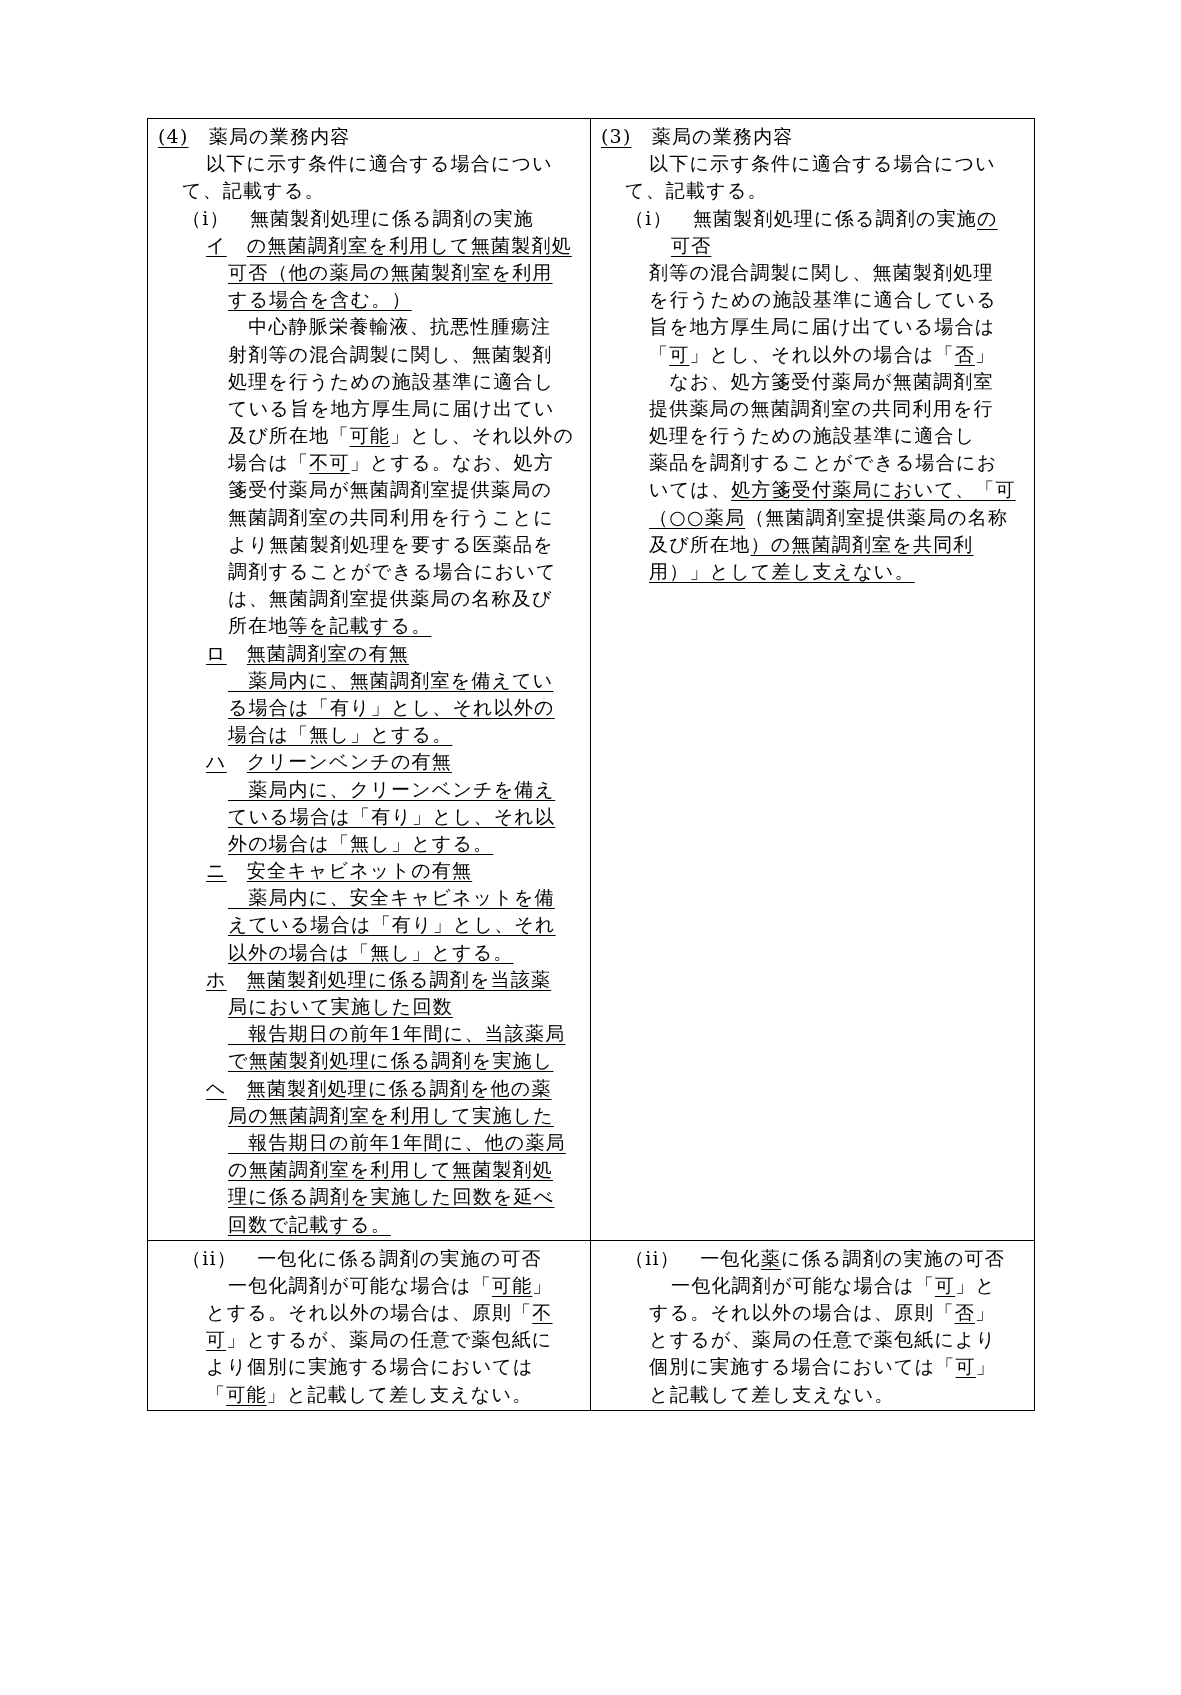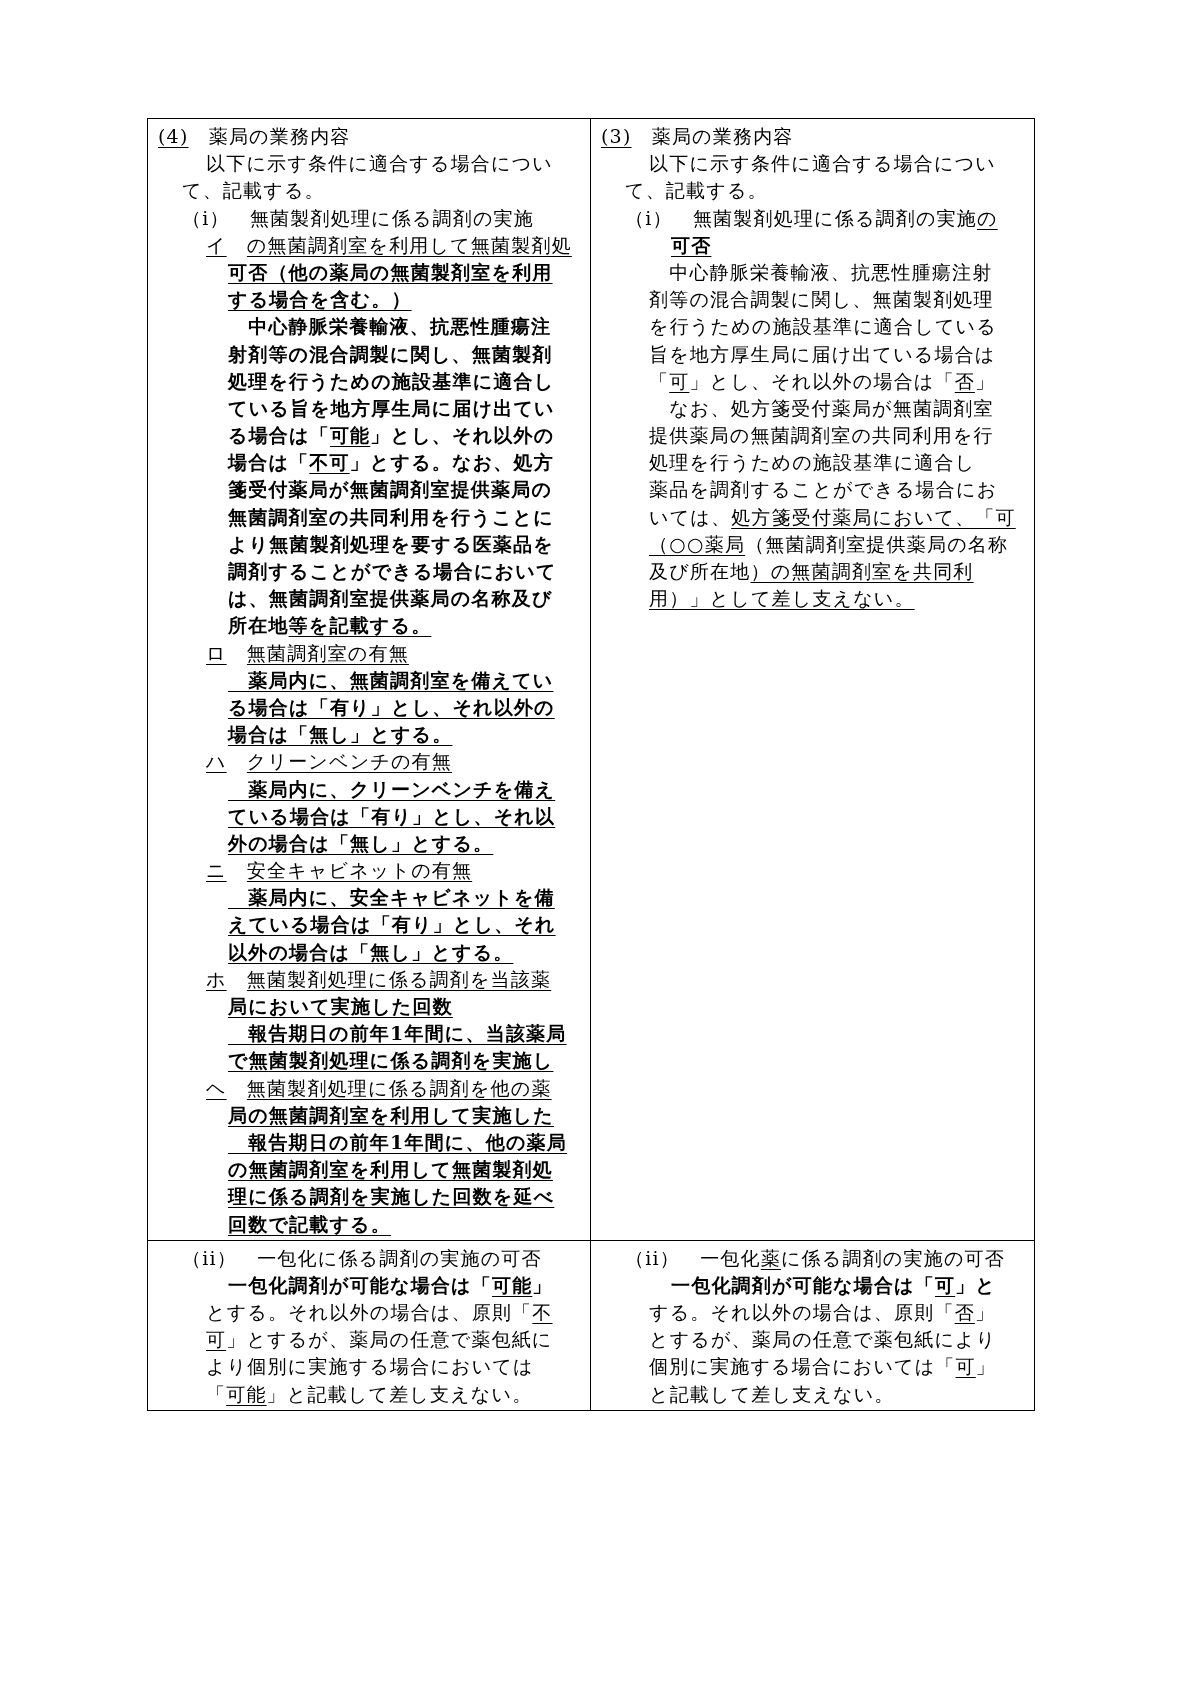"可否" .ind3 { font-weight: bold -> none }
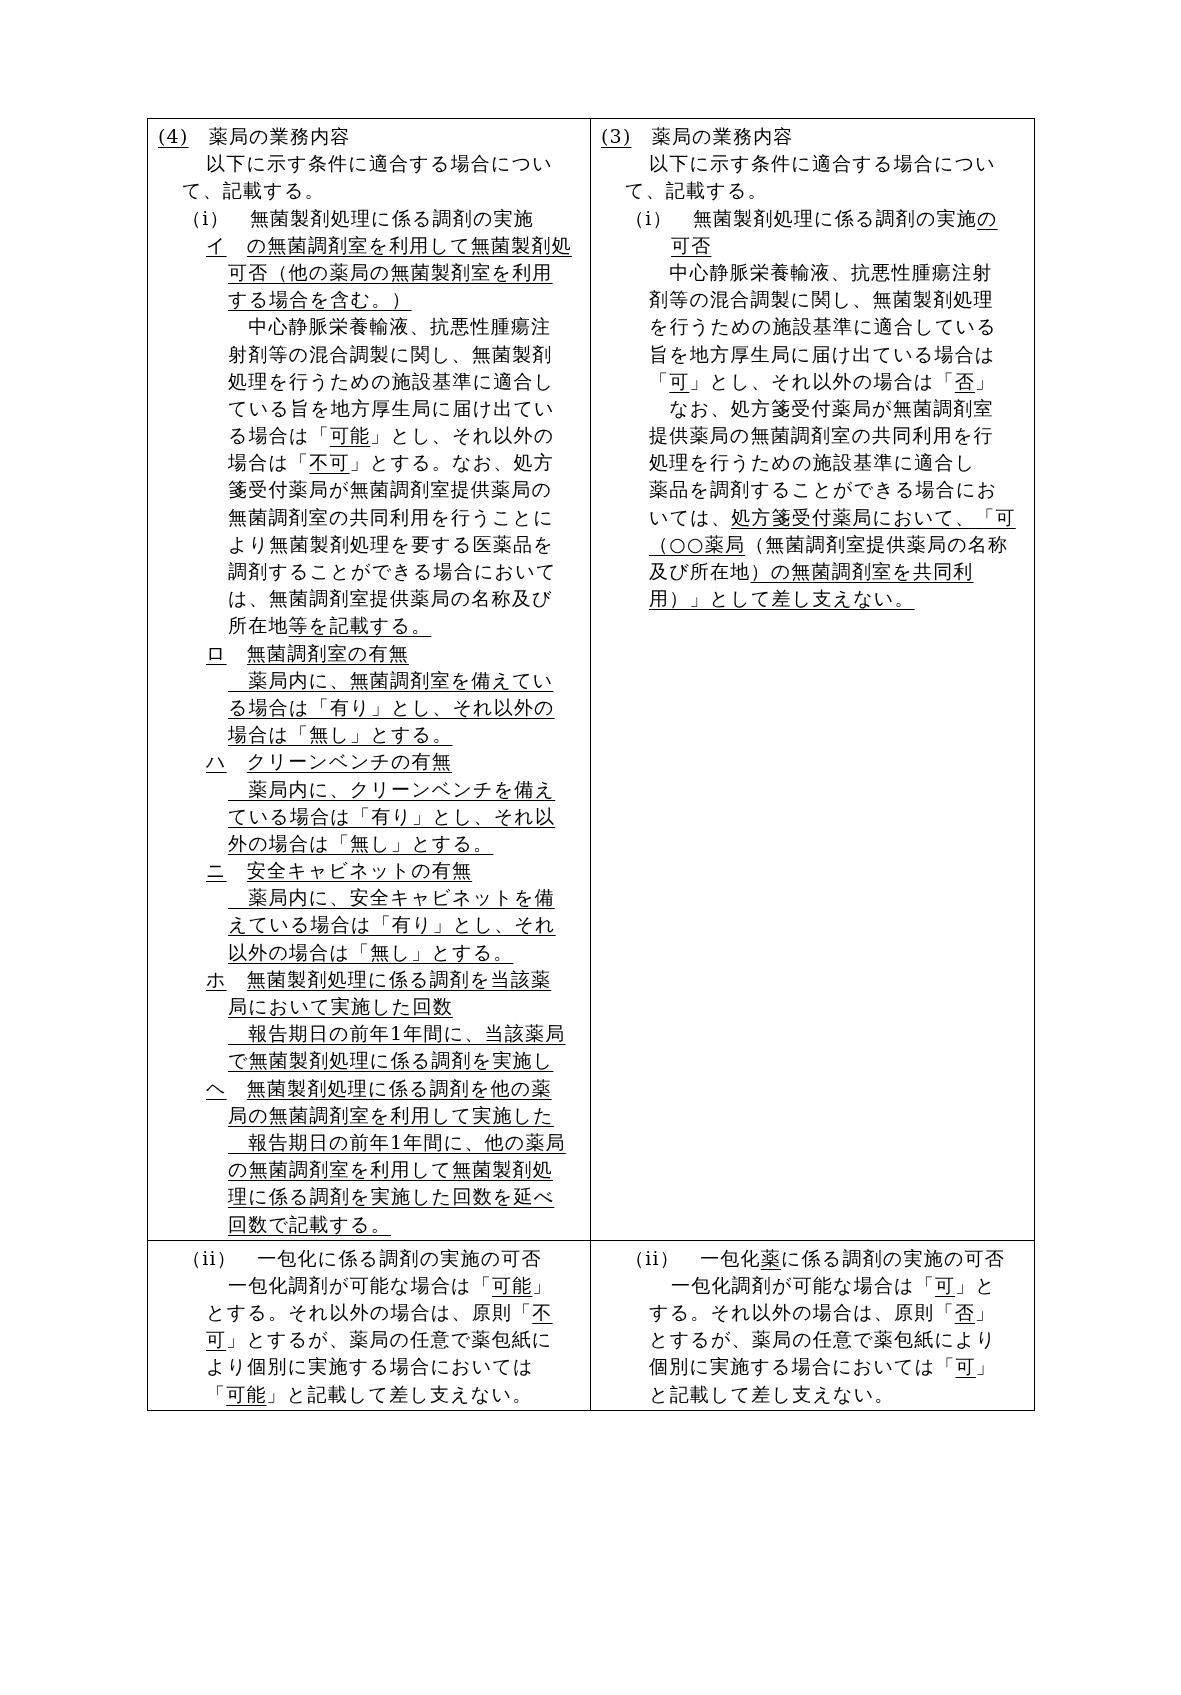"中心静脈栄養輸液、抗悪性腫瘍注射" span.ln { html: <span> 中心静脈栄養輸液、抗悪性腫瘍注射</span> -> none }
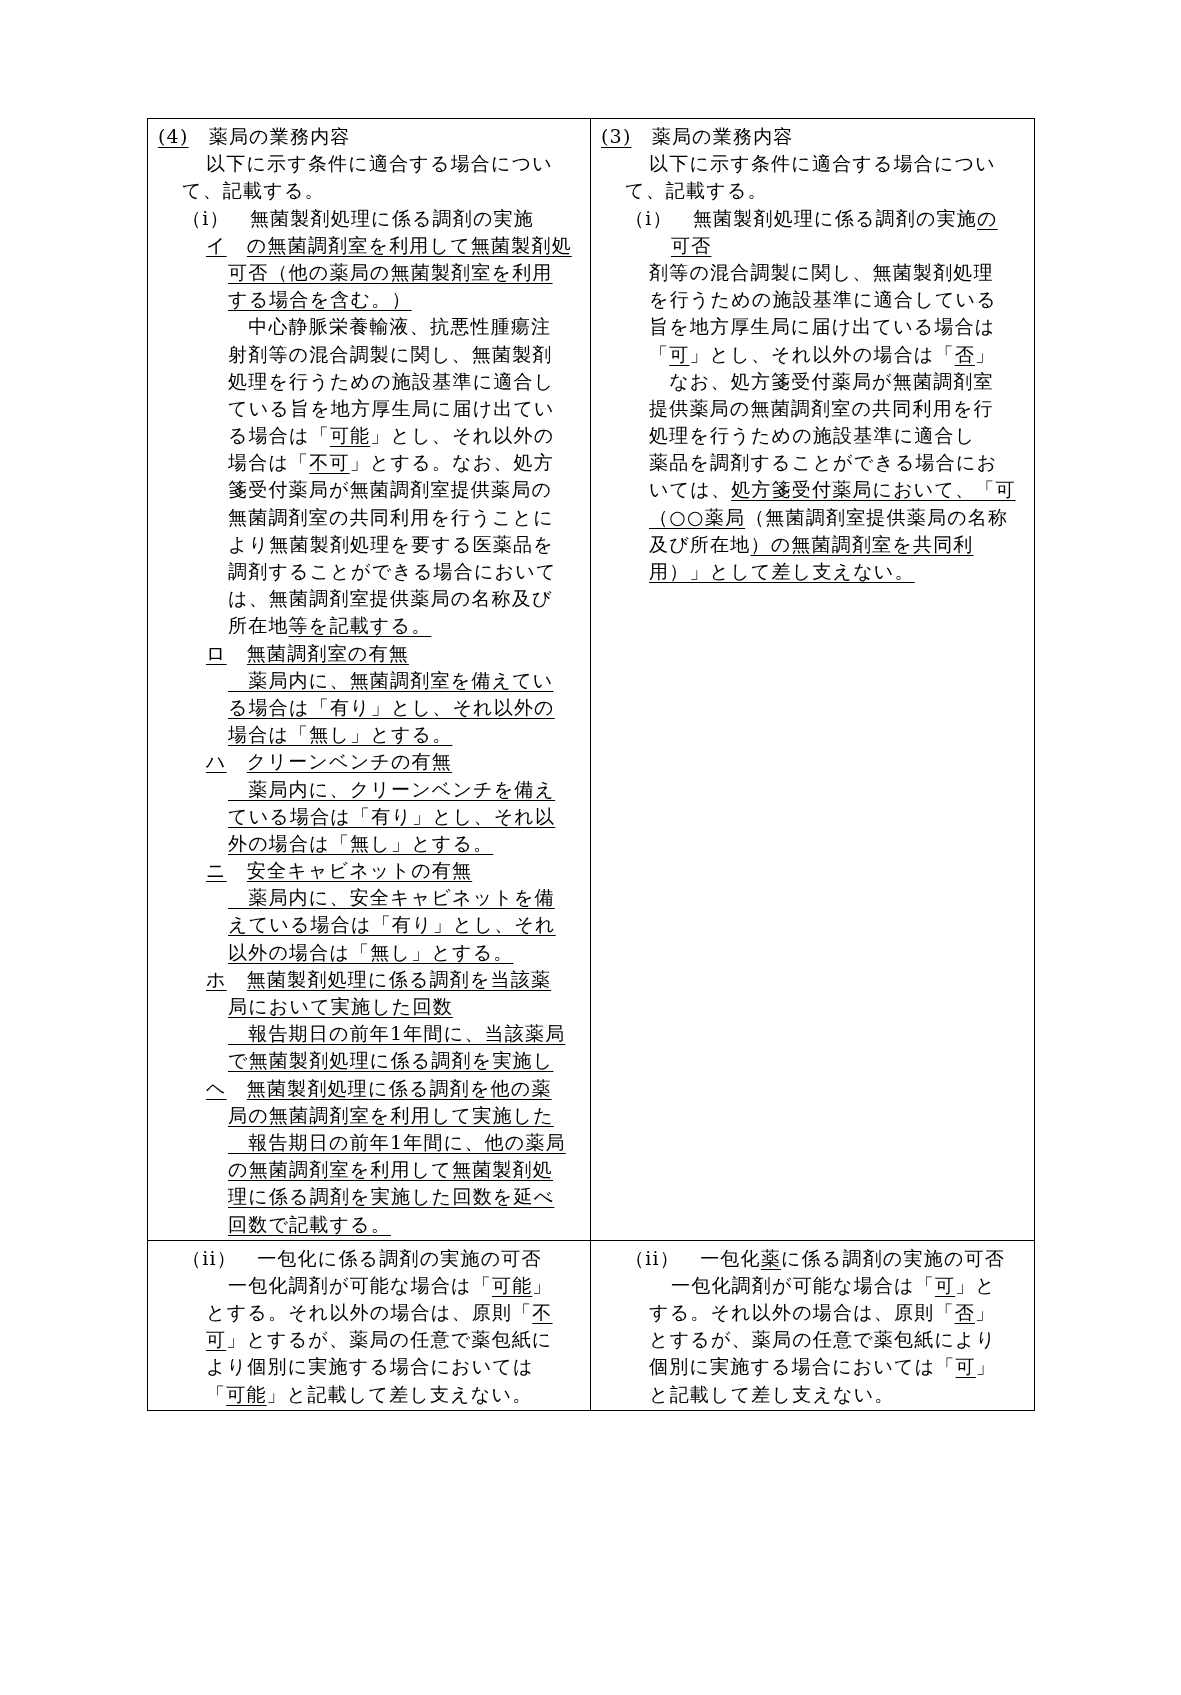"る場合は「" span { text: る場合は -> 及び所在地 }
